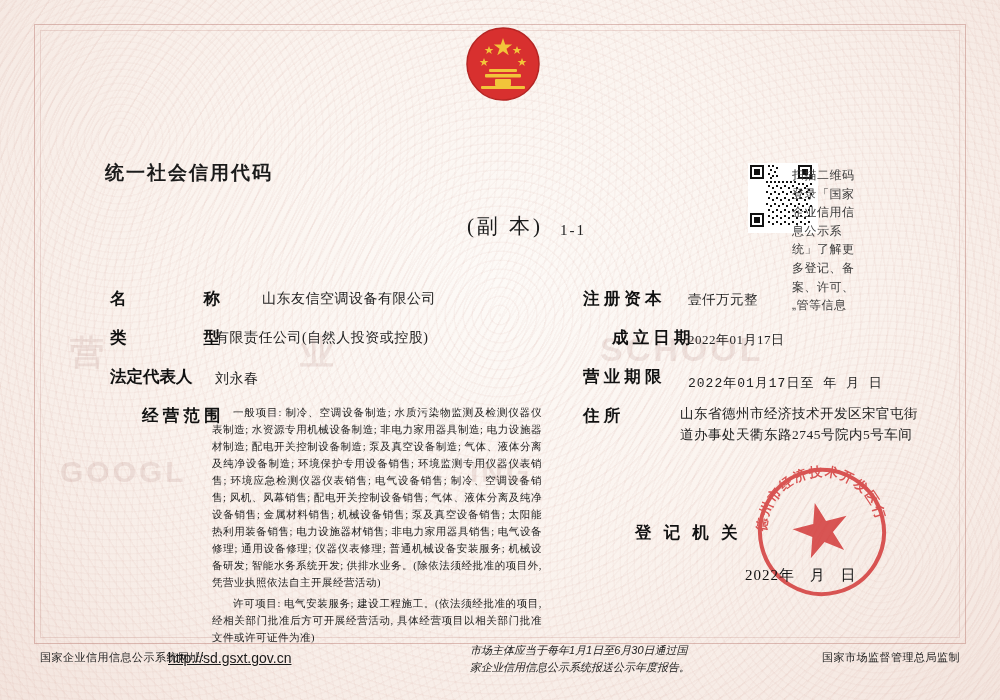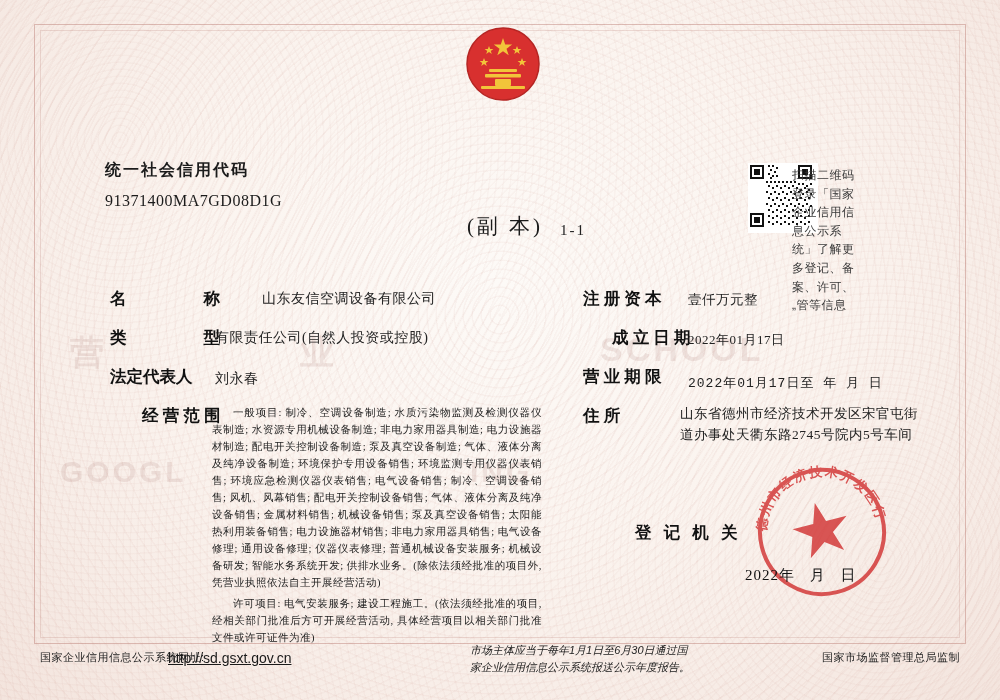"统一社会信用代码" .credit-label { font-size: 16px -> 19px }
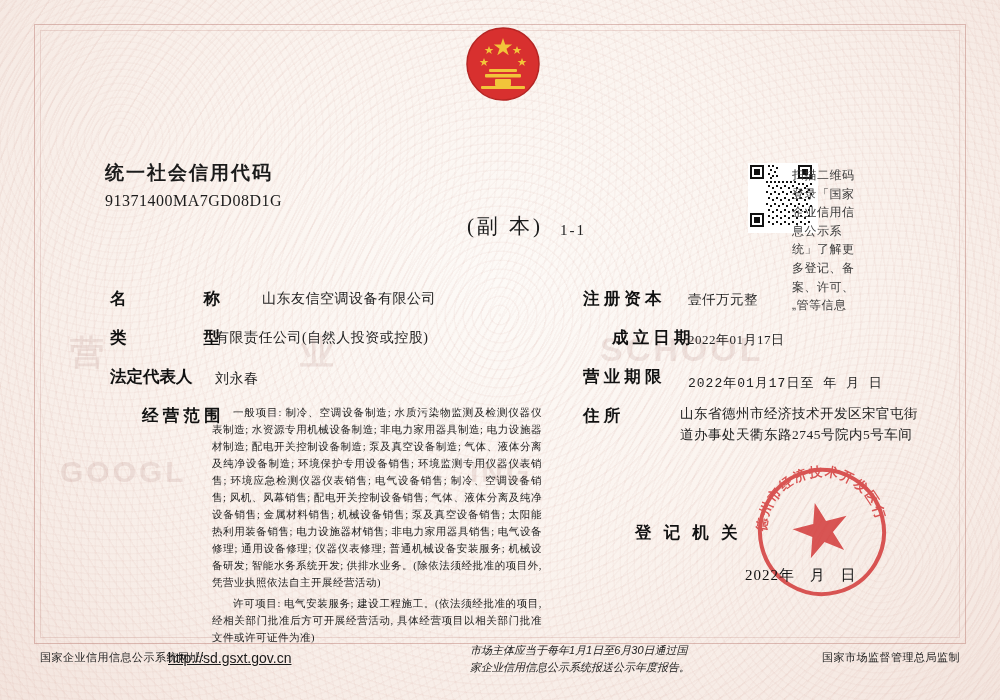"91371400MA7GD08D1G" div.credit-value { html: <div>91371400MA7GD08D1G</div> -> none }
